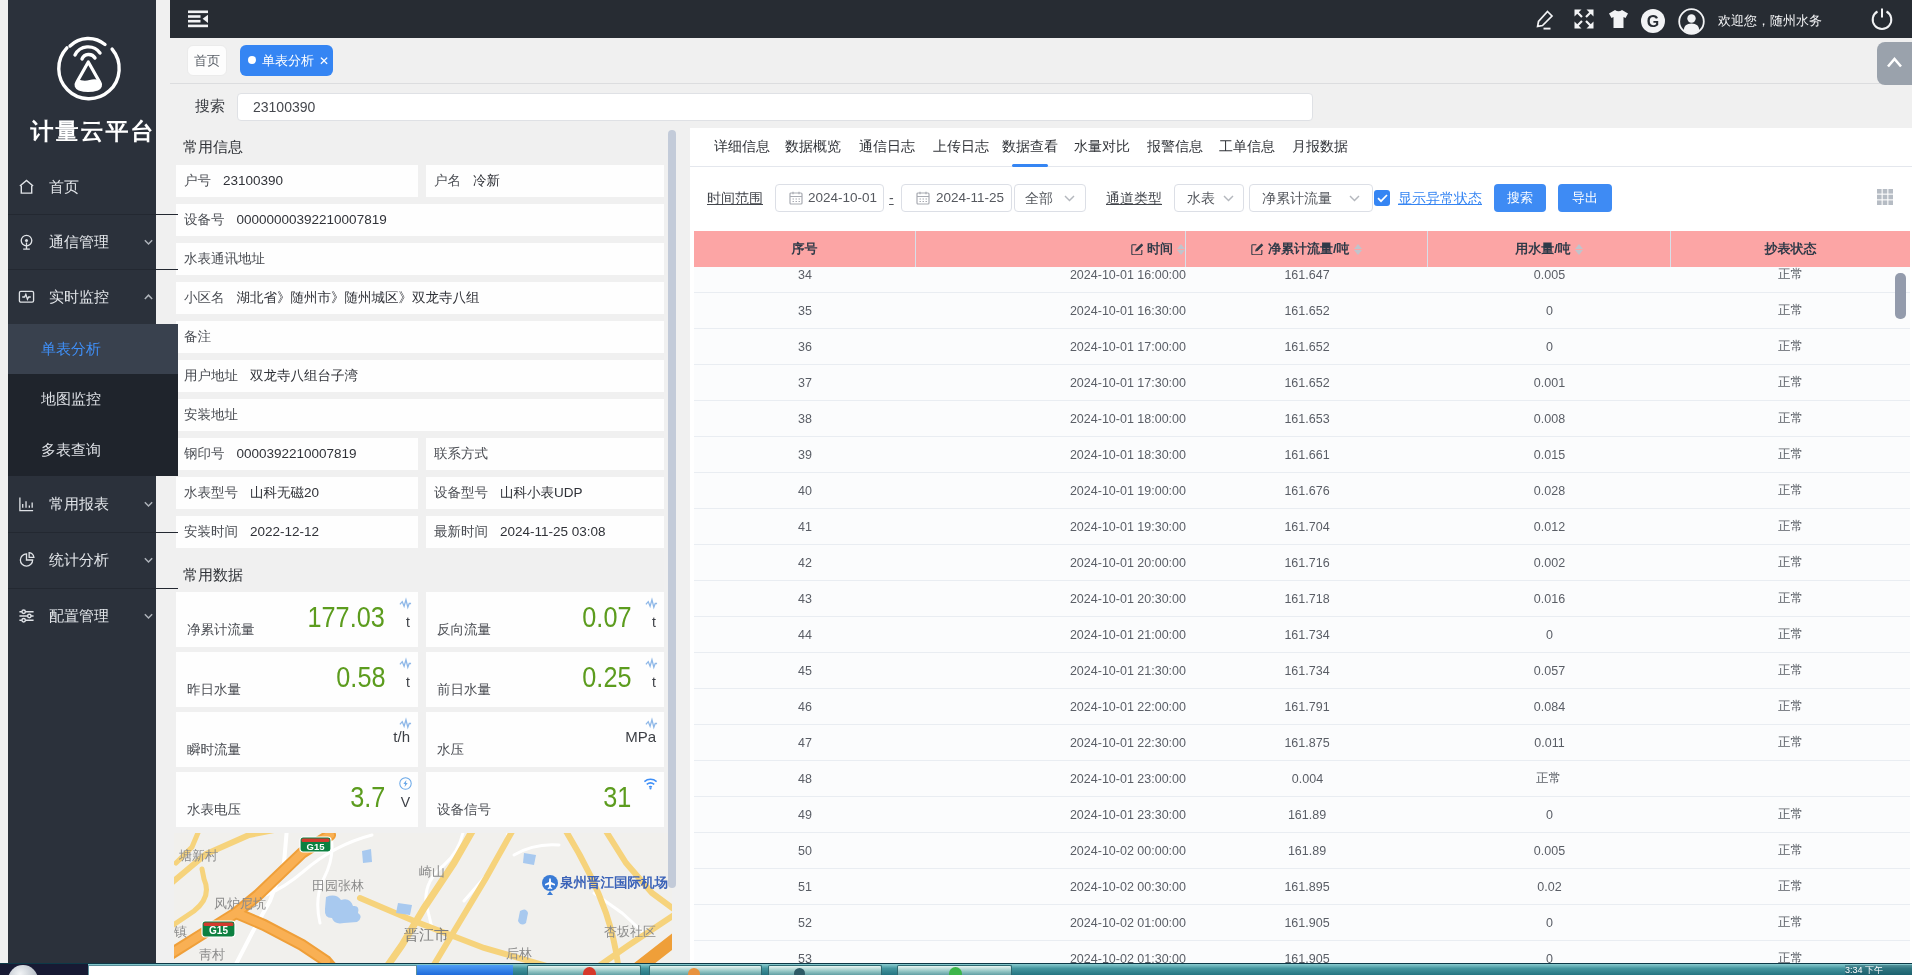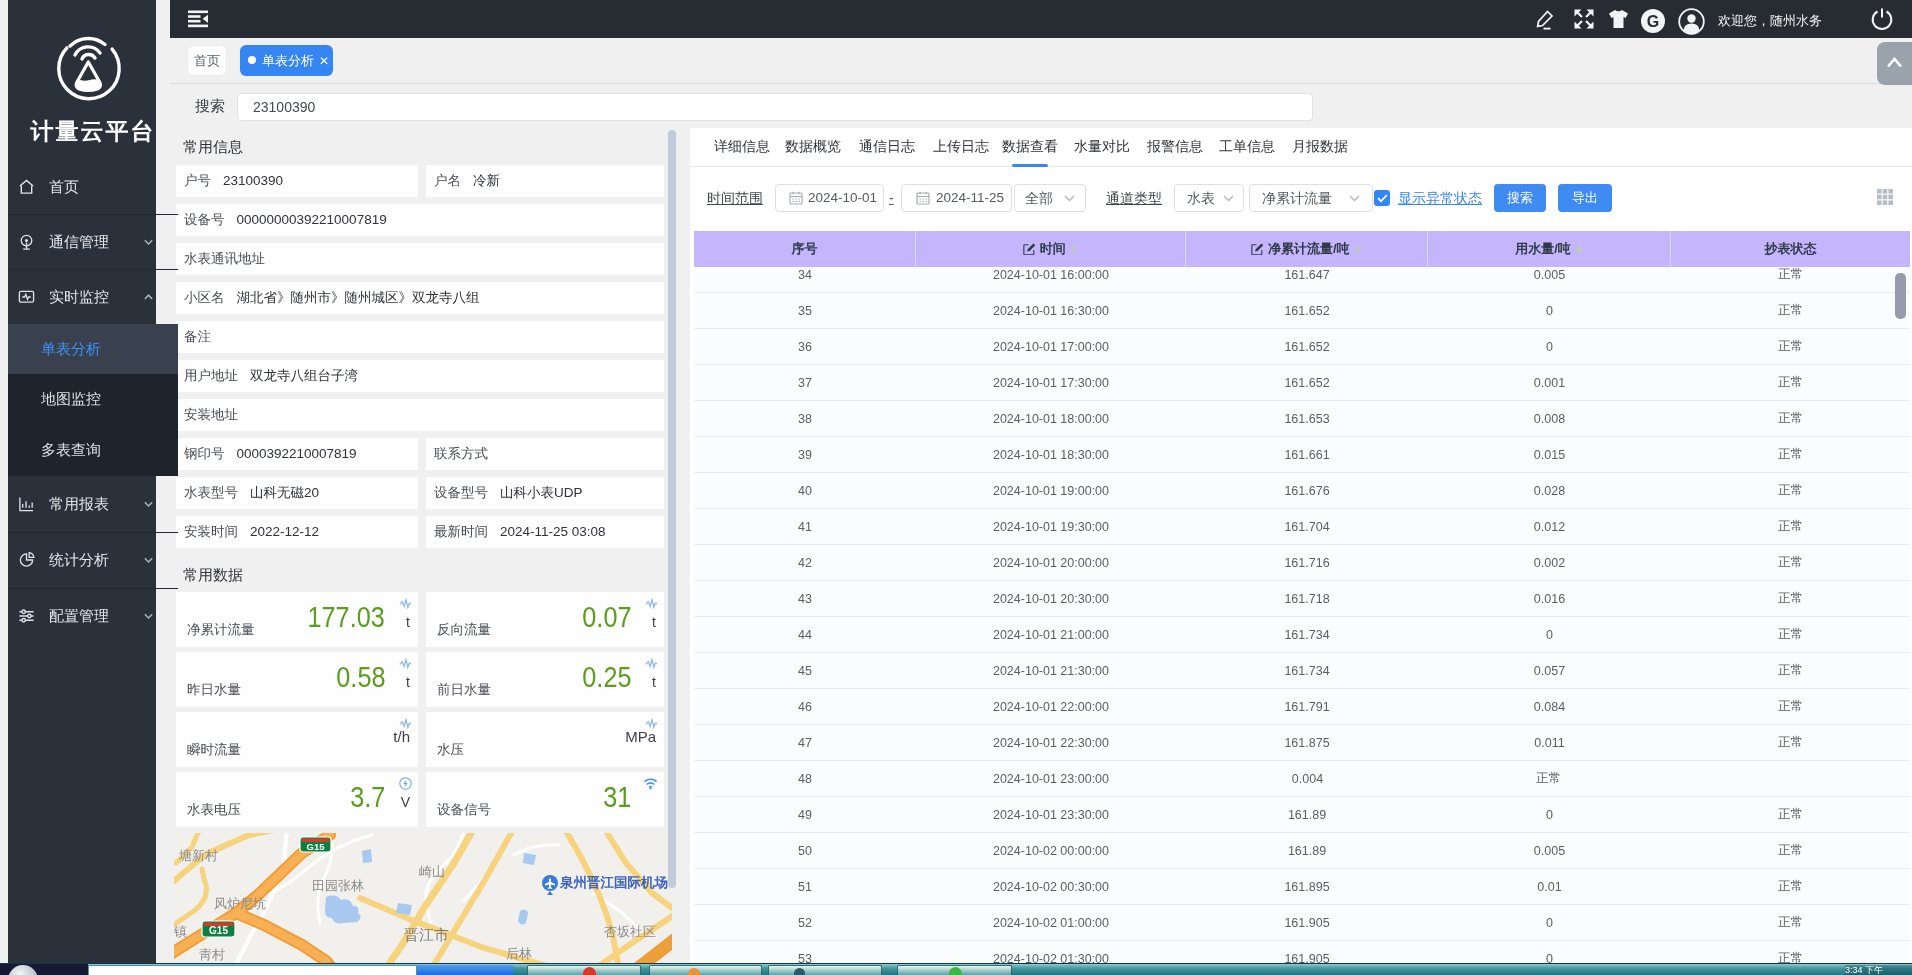"序号" #thead { background: #c4b5fd -> #fca5a5 }
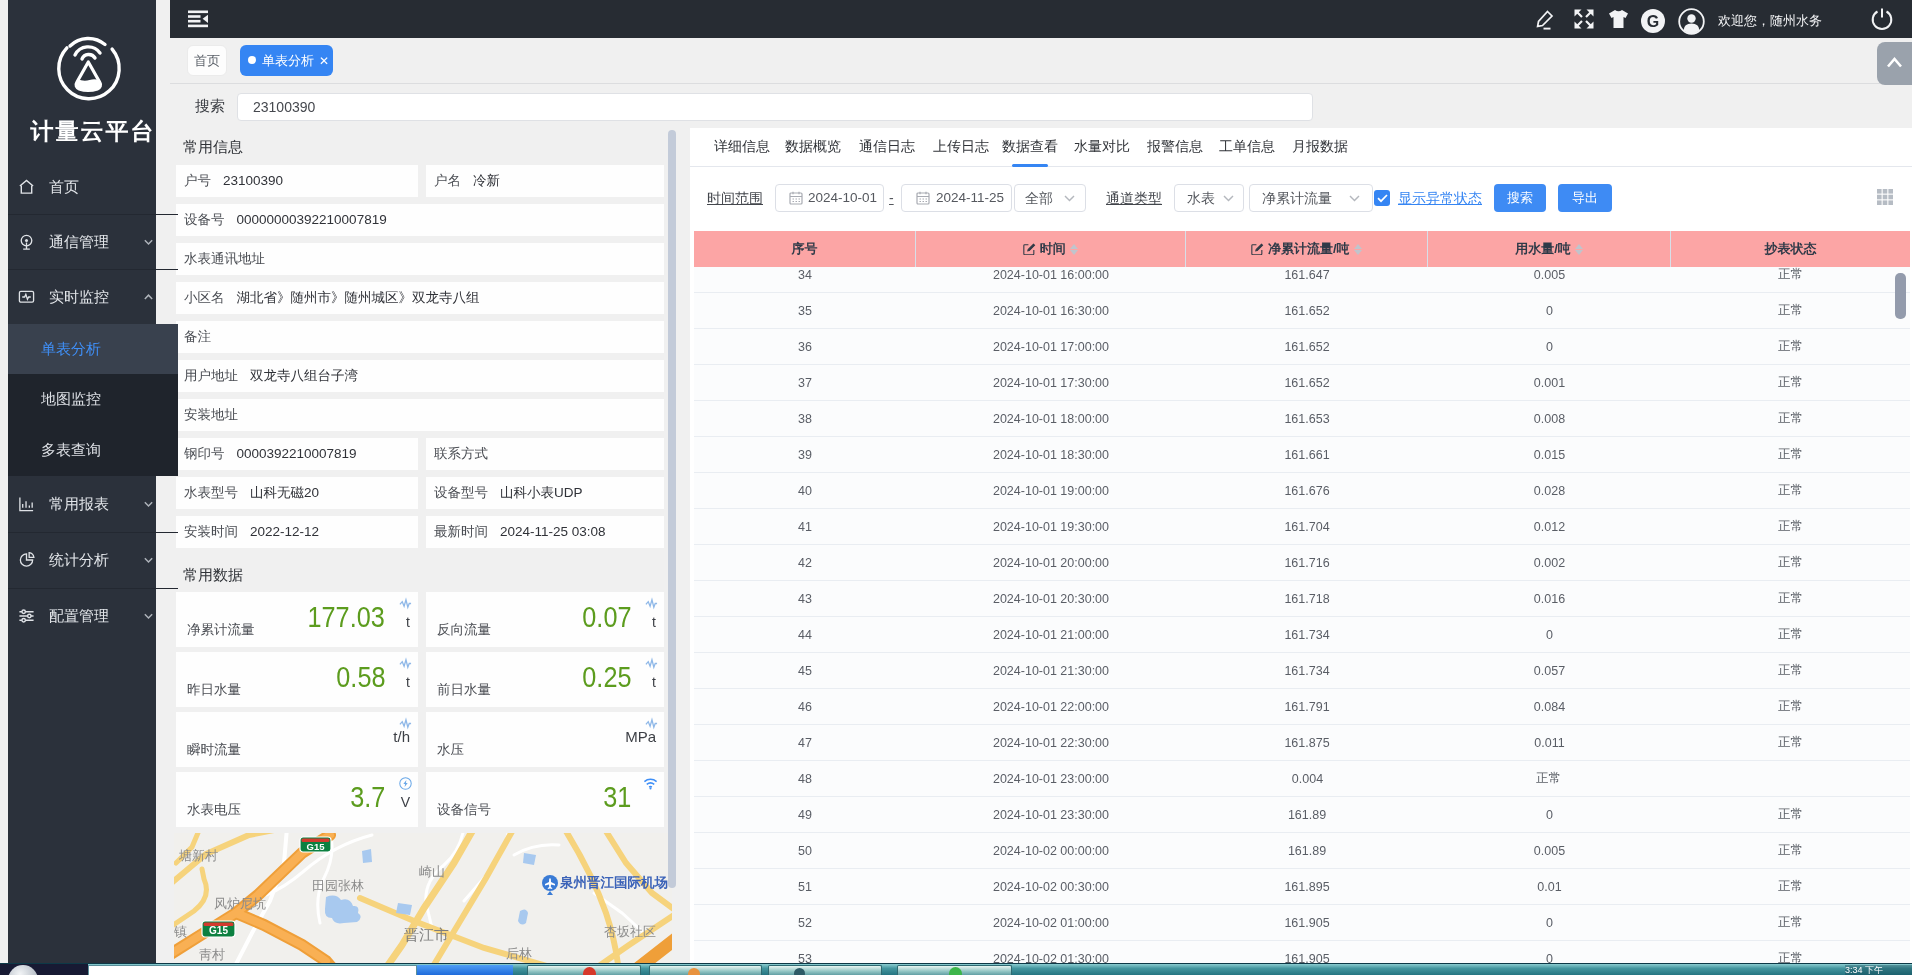"时间" .c2 { justify-content: none -> flex-end }
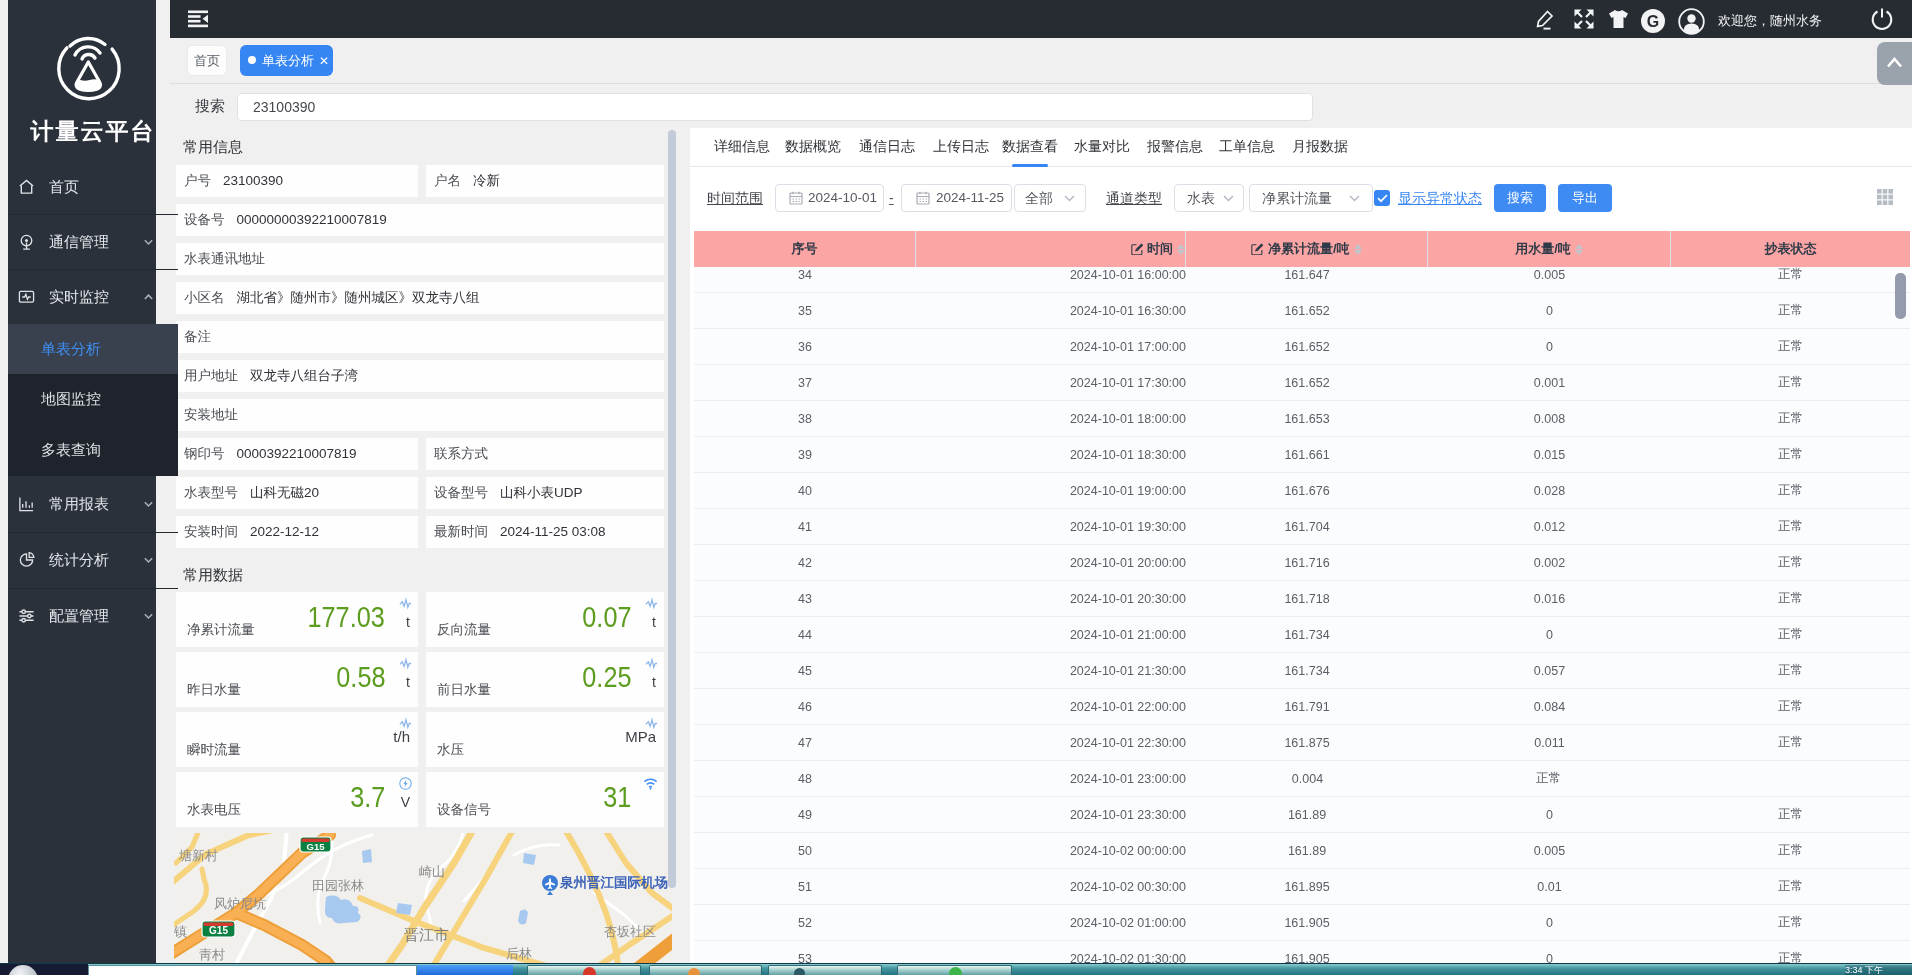"0.01" div.td { text: 0.01 -> 0.02 }
